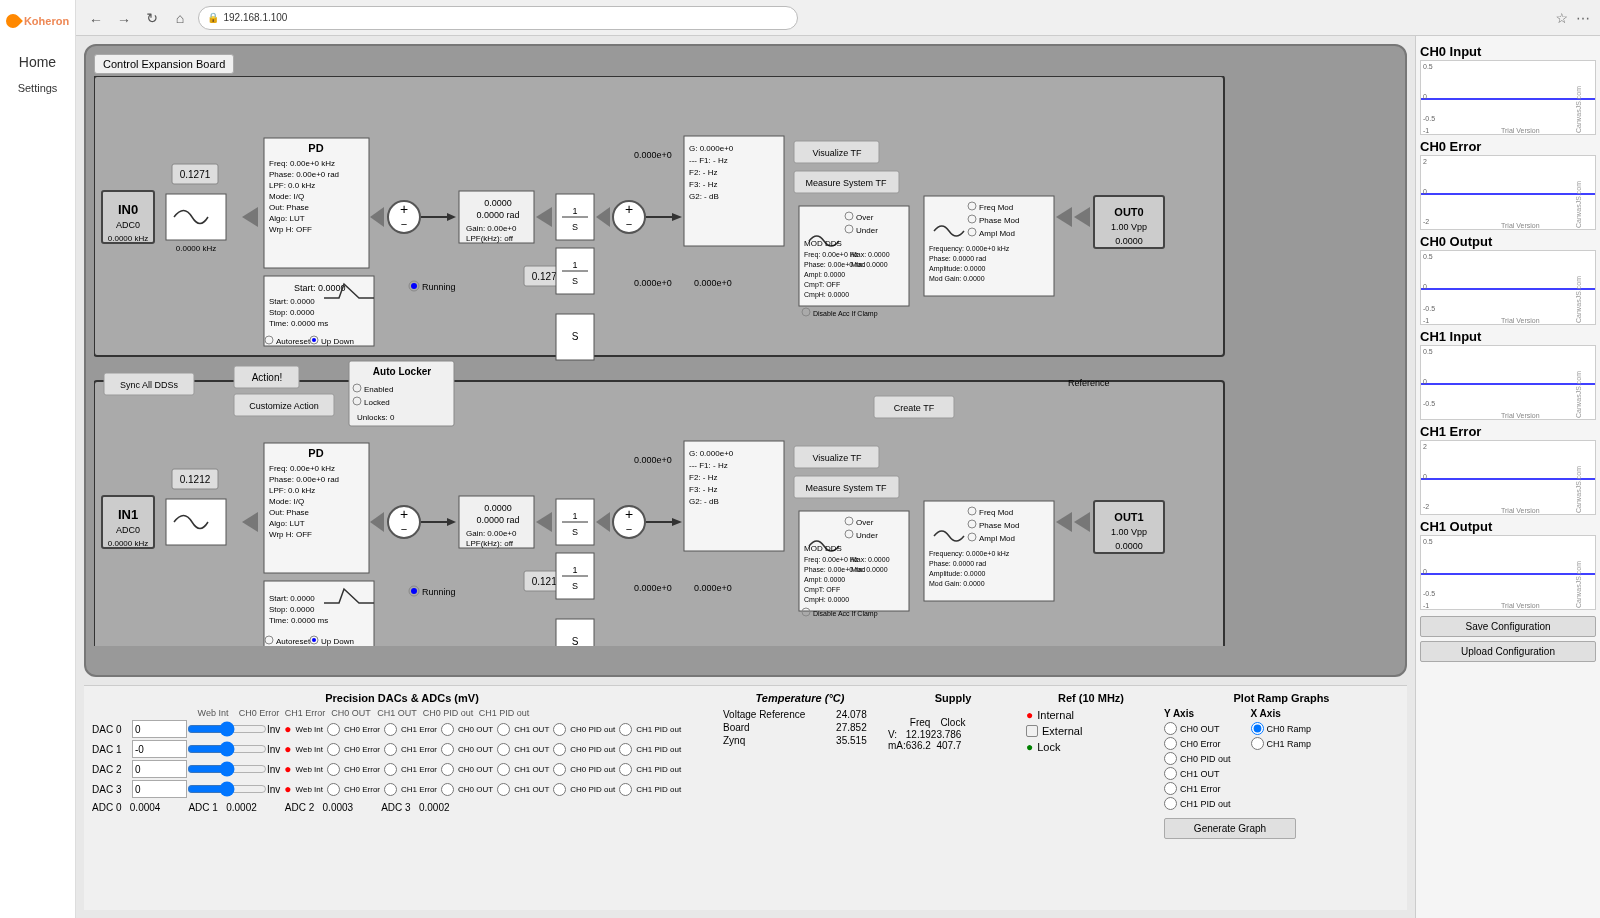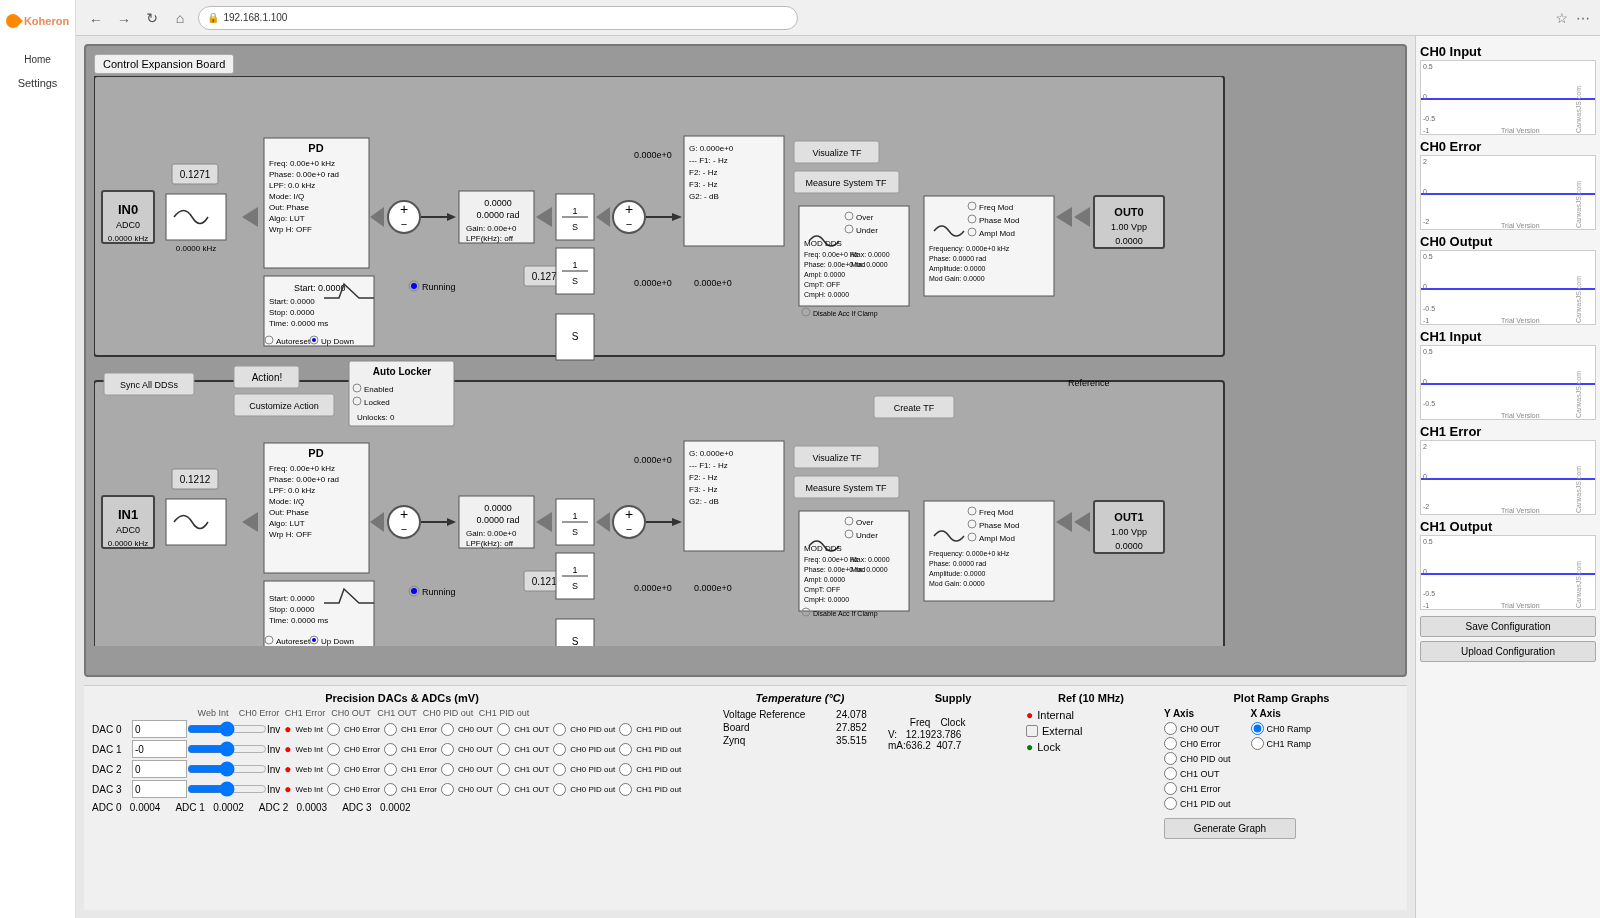"Home" div { font-size: 10px -> 14px }
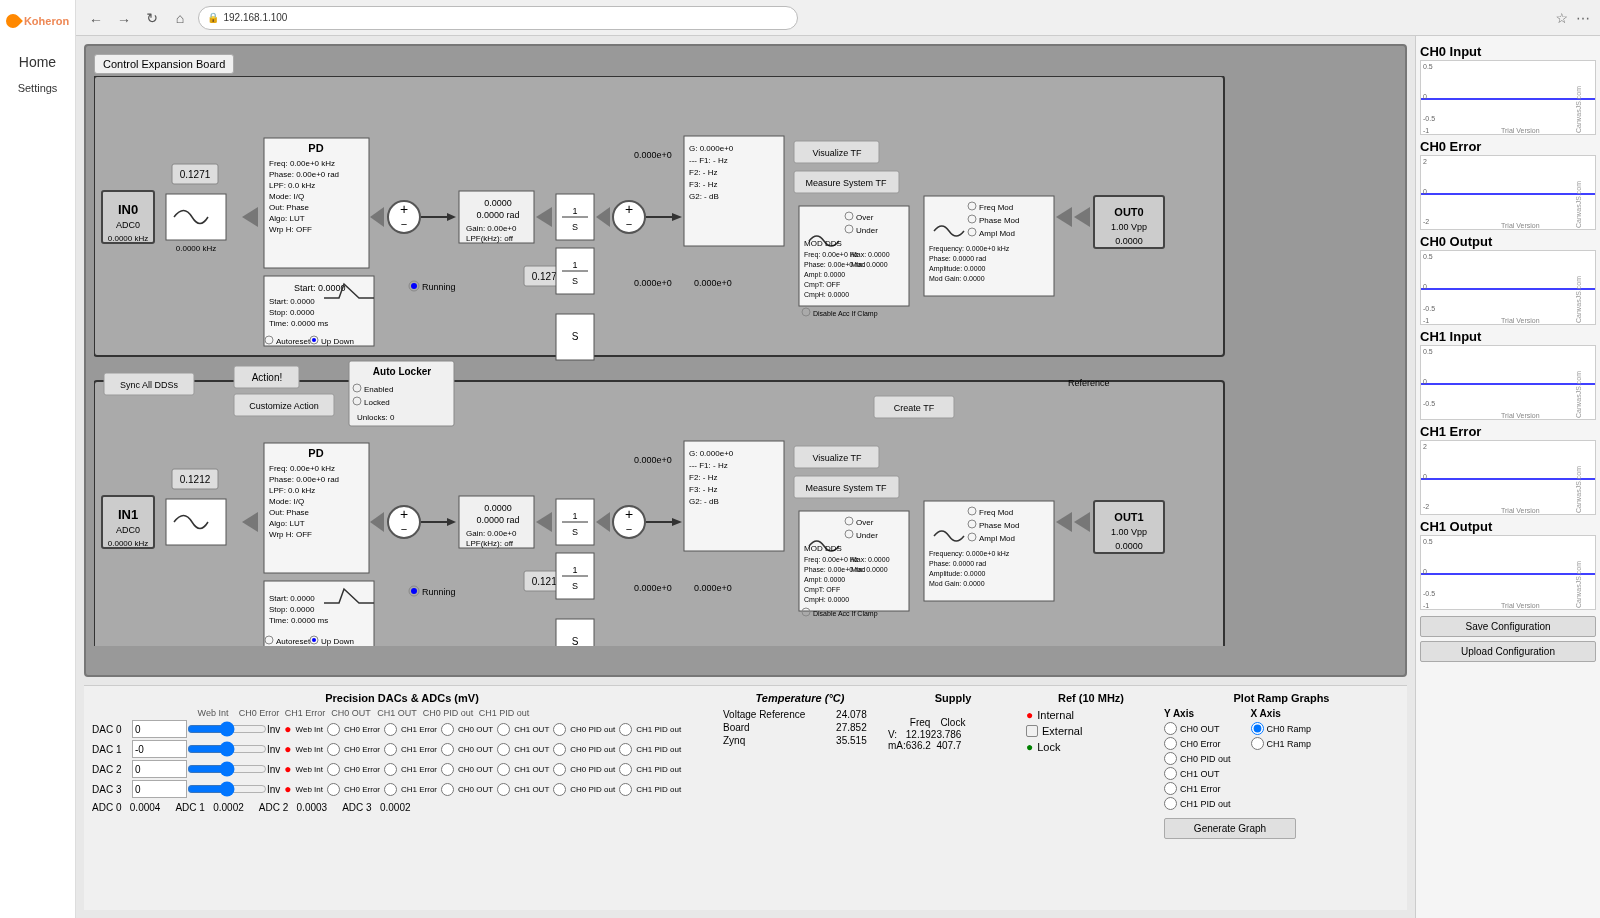"Control Expansion Board" div { border-radius: 4px -> 12px }
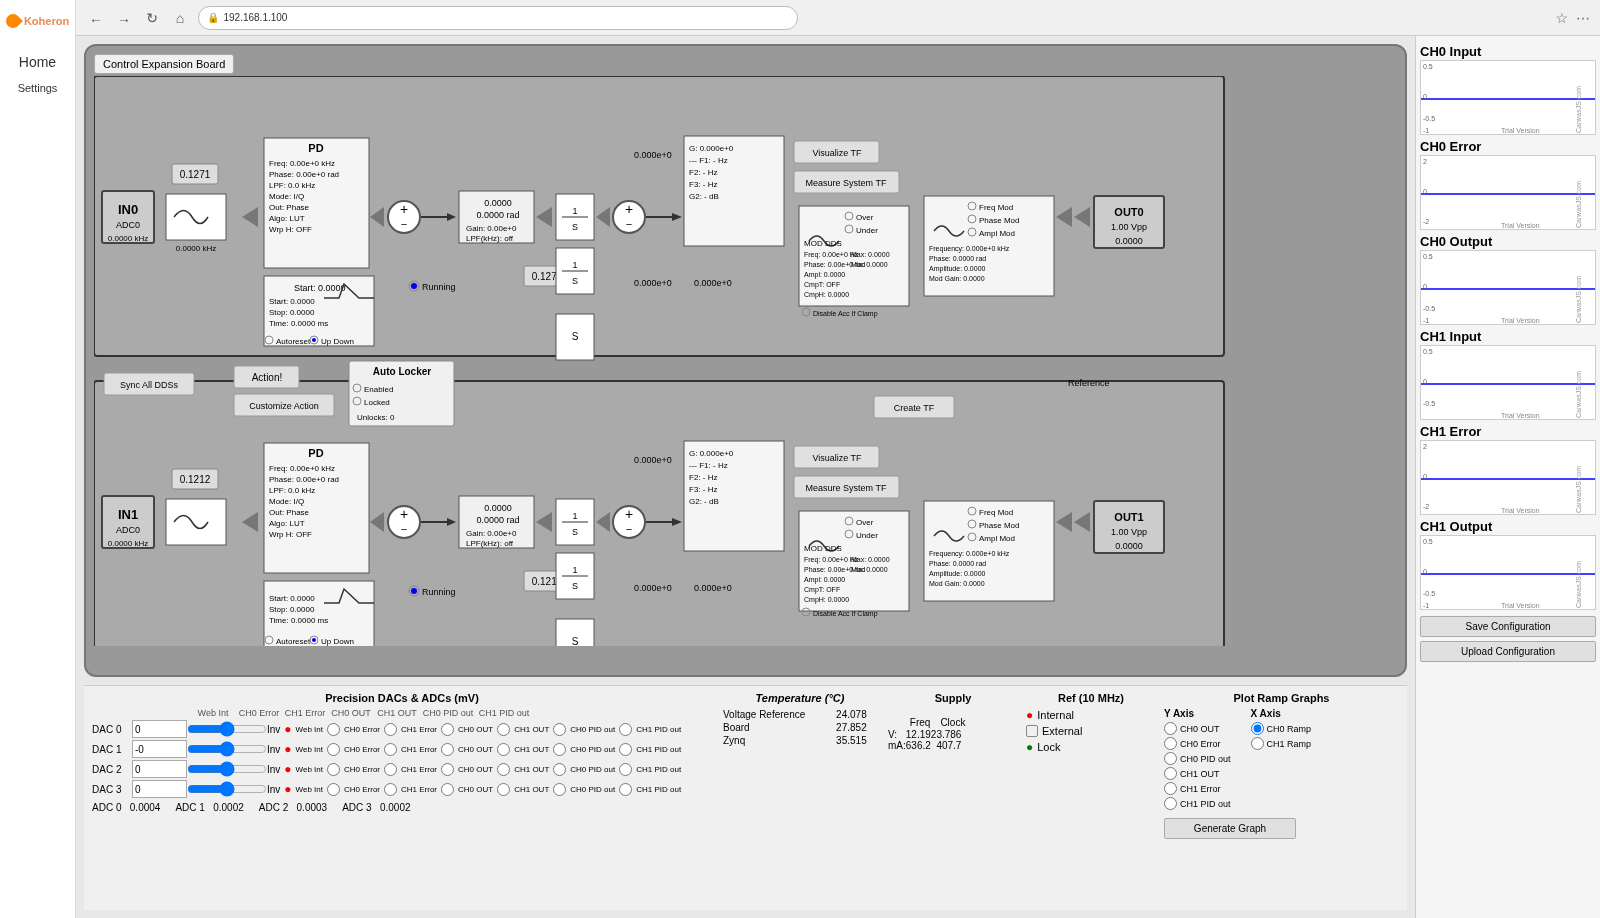"ADC 0 0.0004" div { gap: 15px -> 28px }
